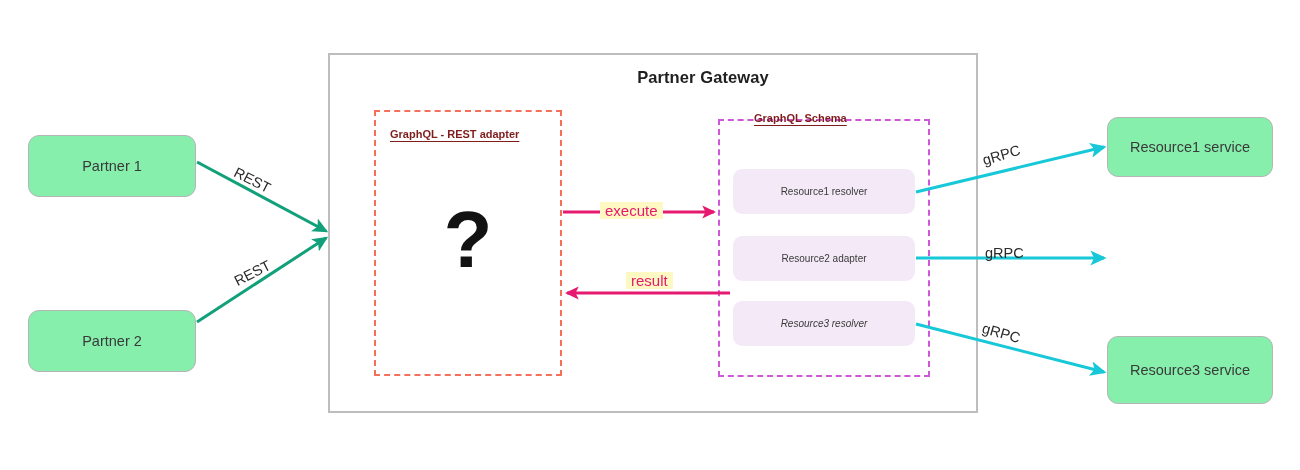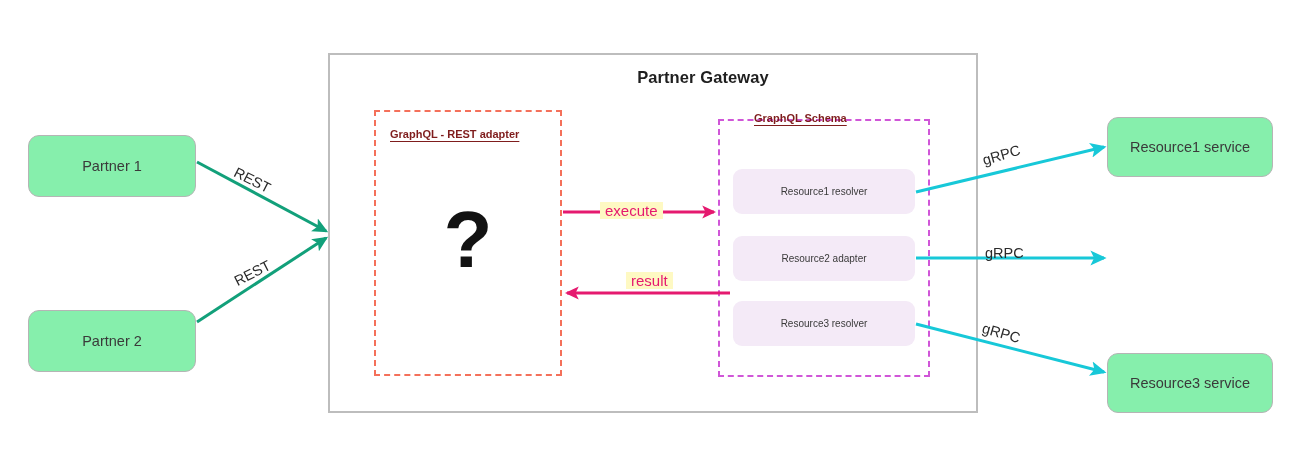"Resource3 resolver" .resolver-3 { font-style: none -> italic }
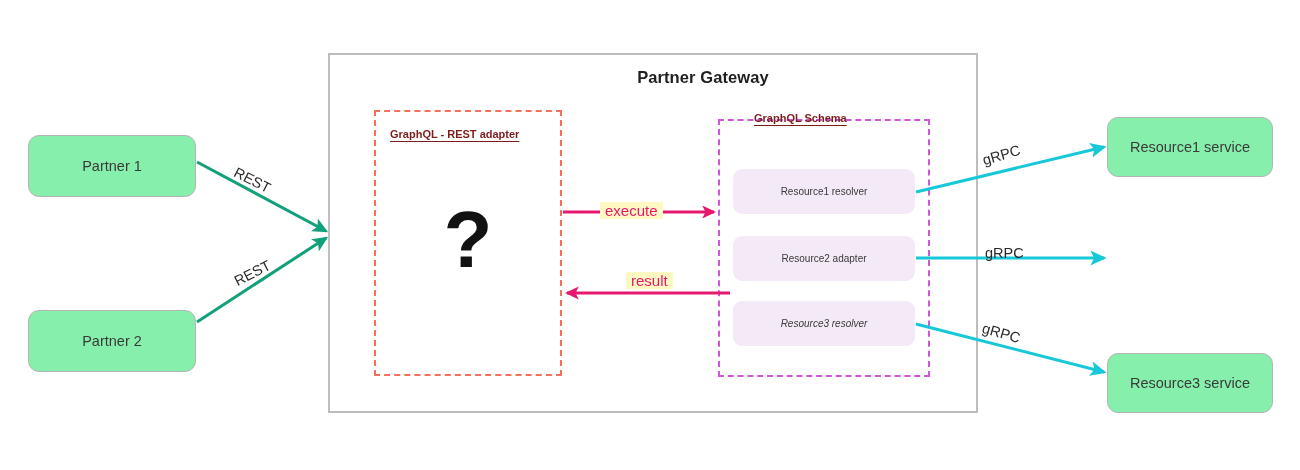"Resource3 service" .service-3 { height: 60px -> 68px; top: 353px -> 336px }
